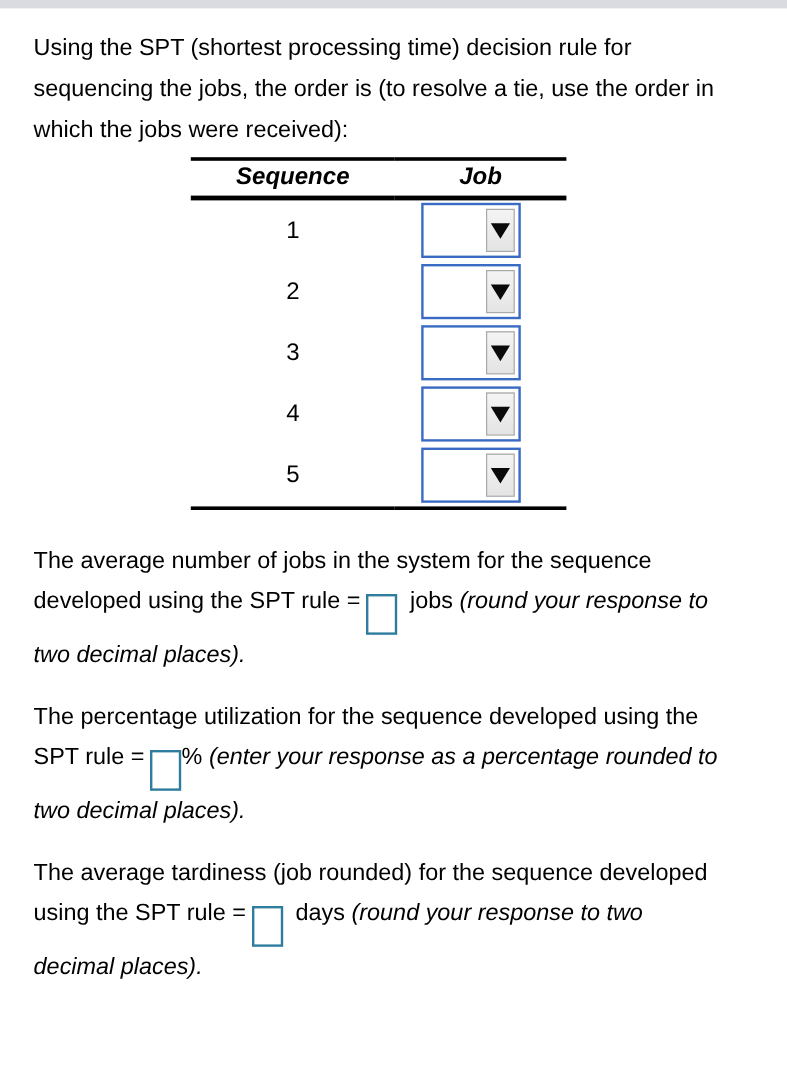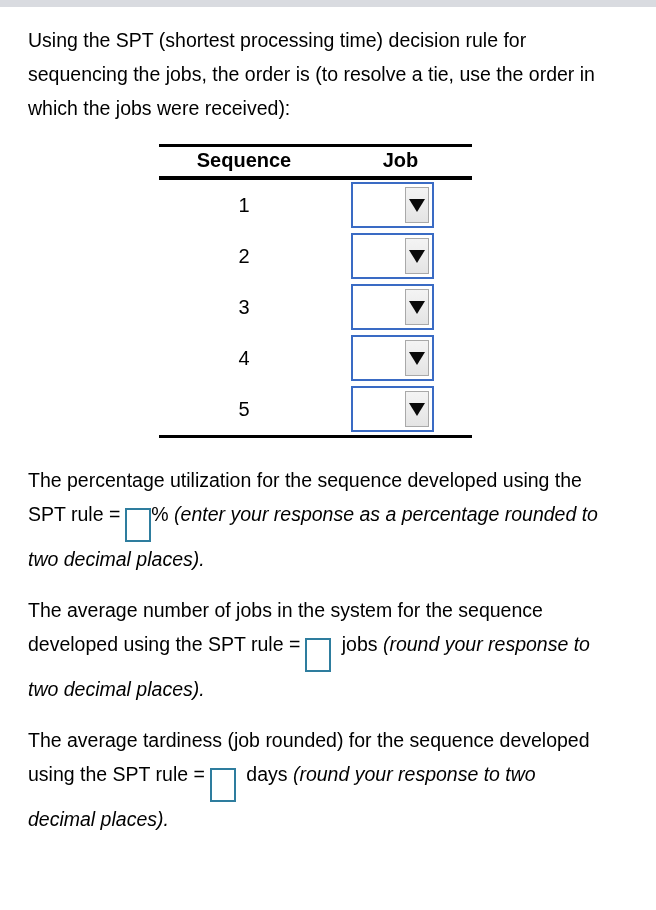"Using the SPT (shortest processing" p.intro { margin-bottom: 19px -> 6px }
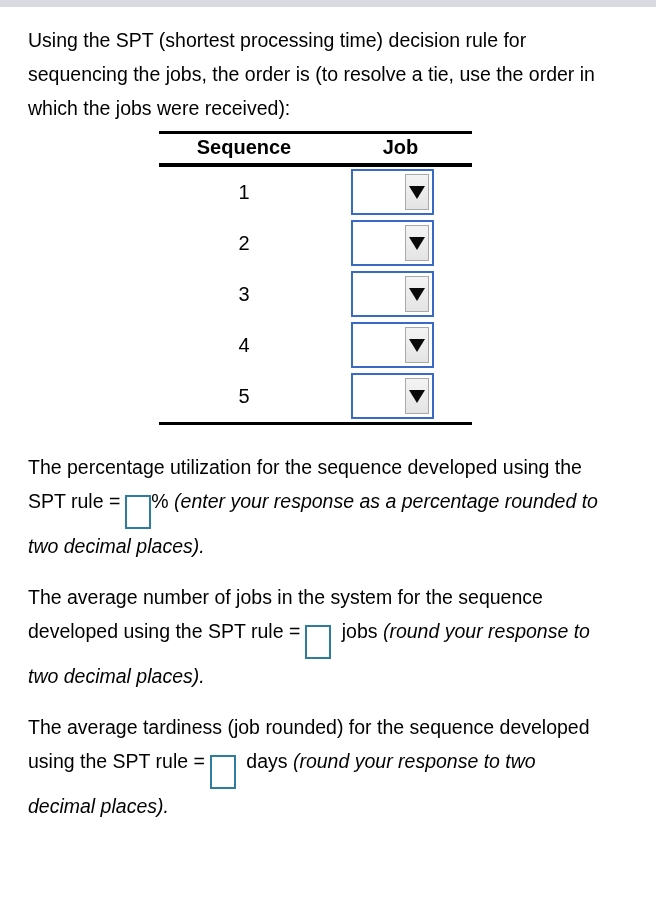"Sequence" table.seq-table th { font-style: none -> italic }
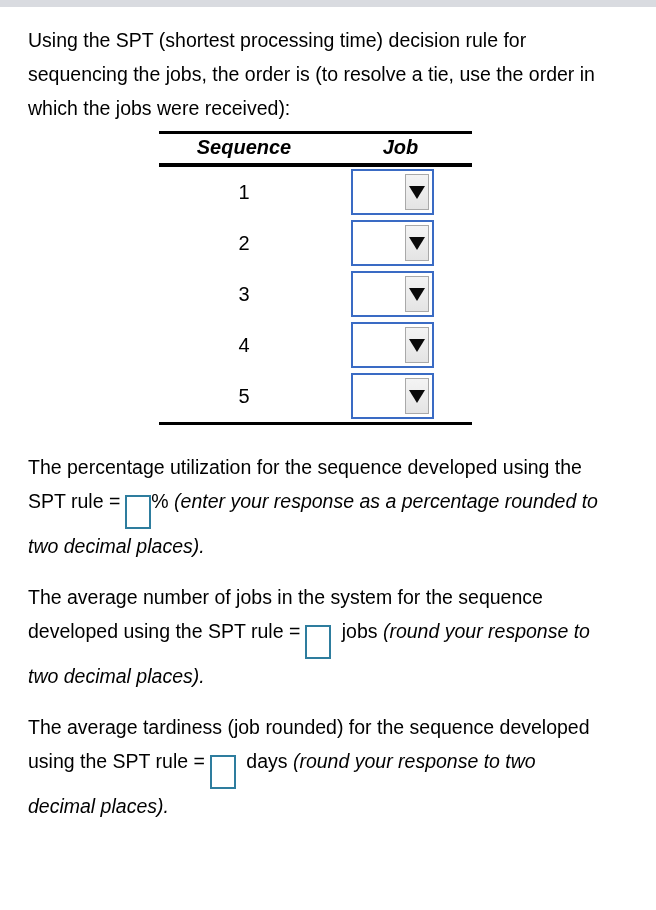"The percentage utilization for the" p.text-block { order: before "The average number of jobs" -> after "The average number of jobs" }
